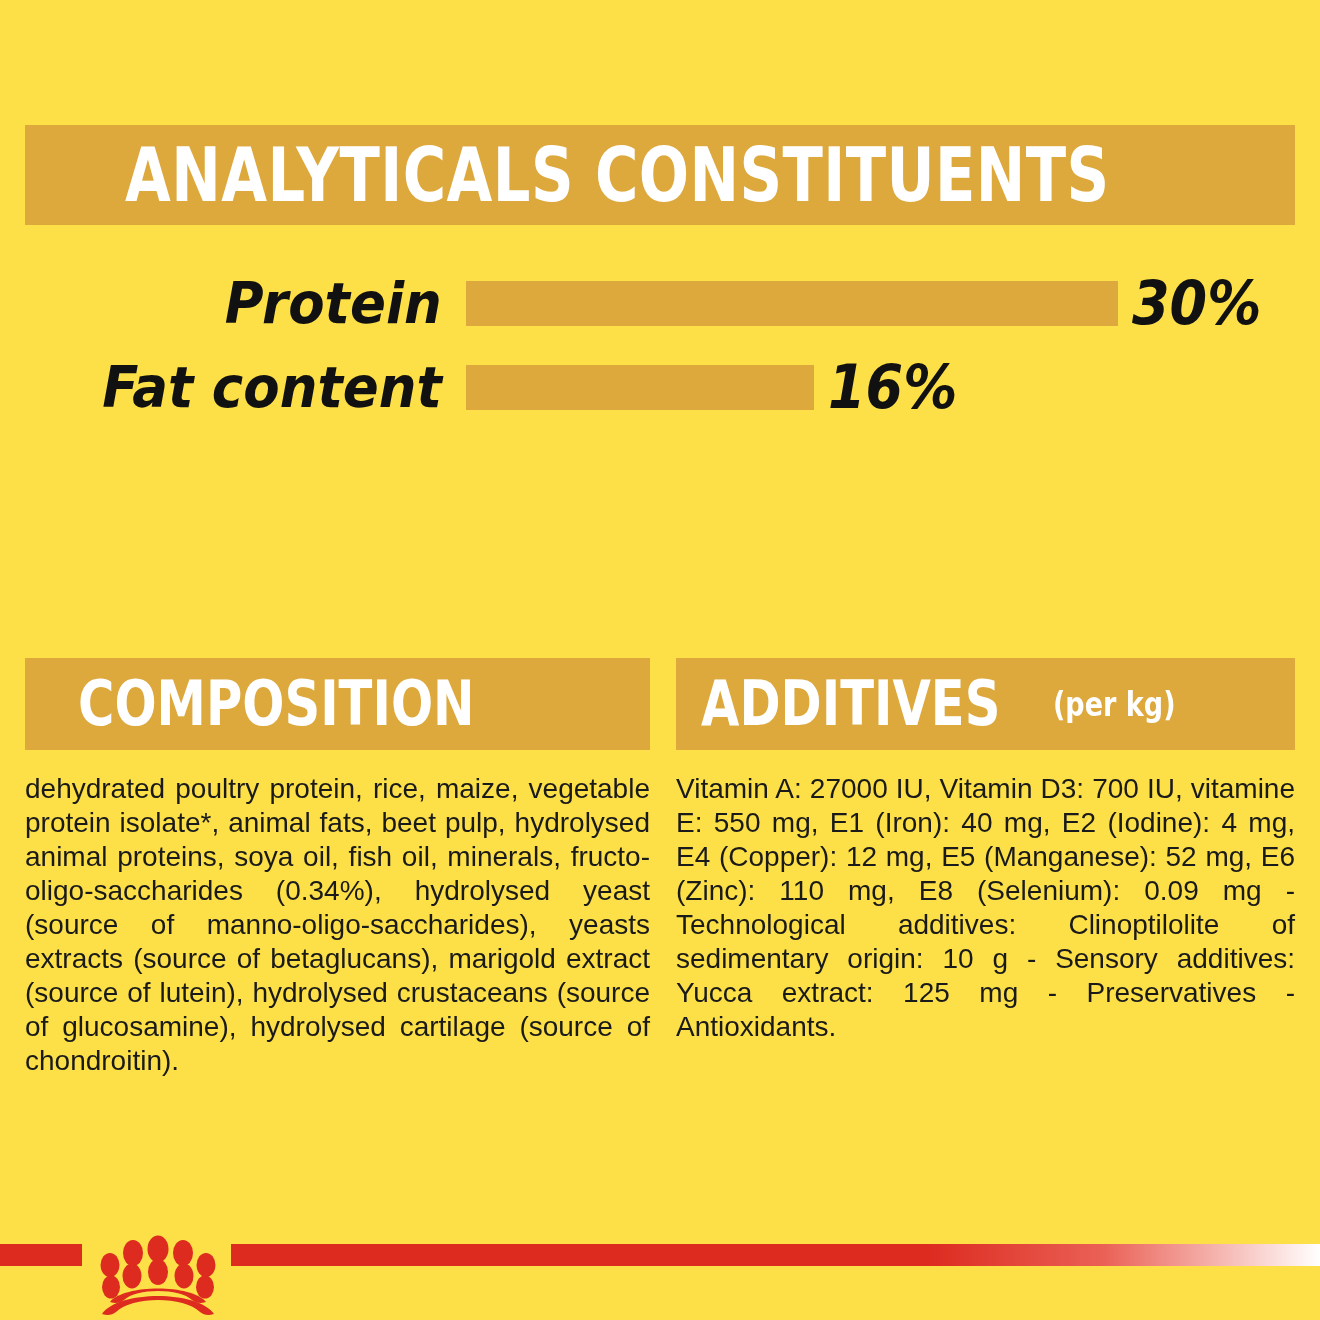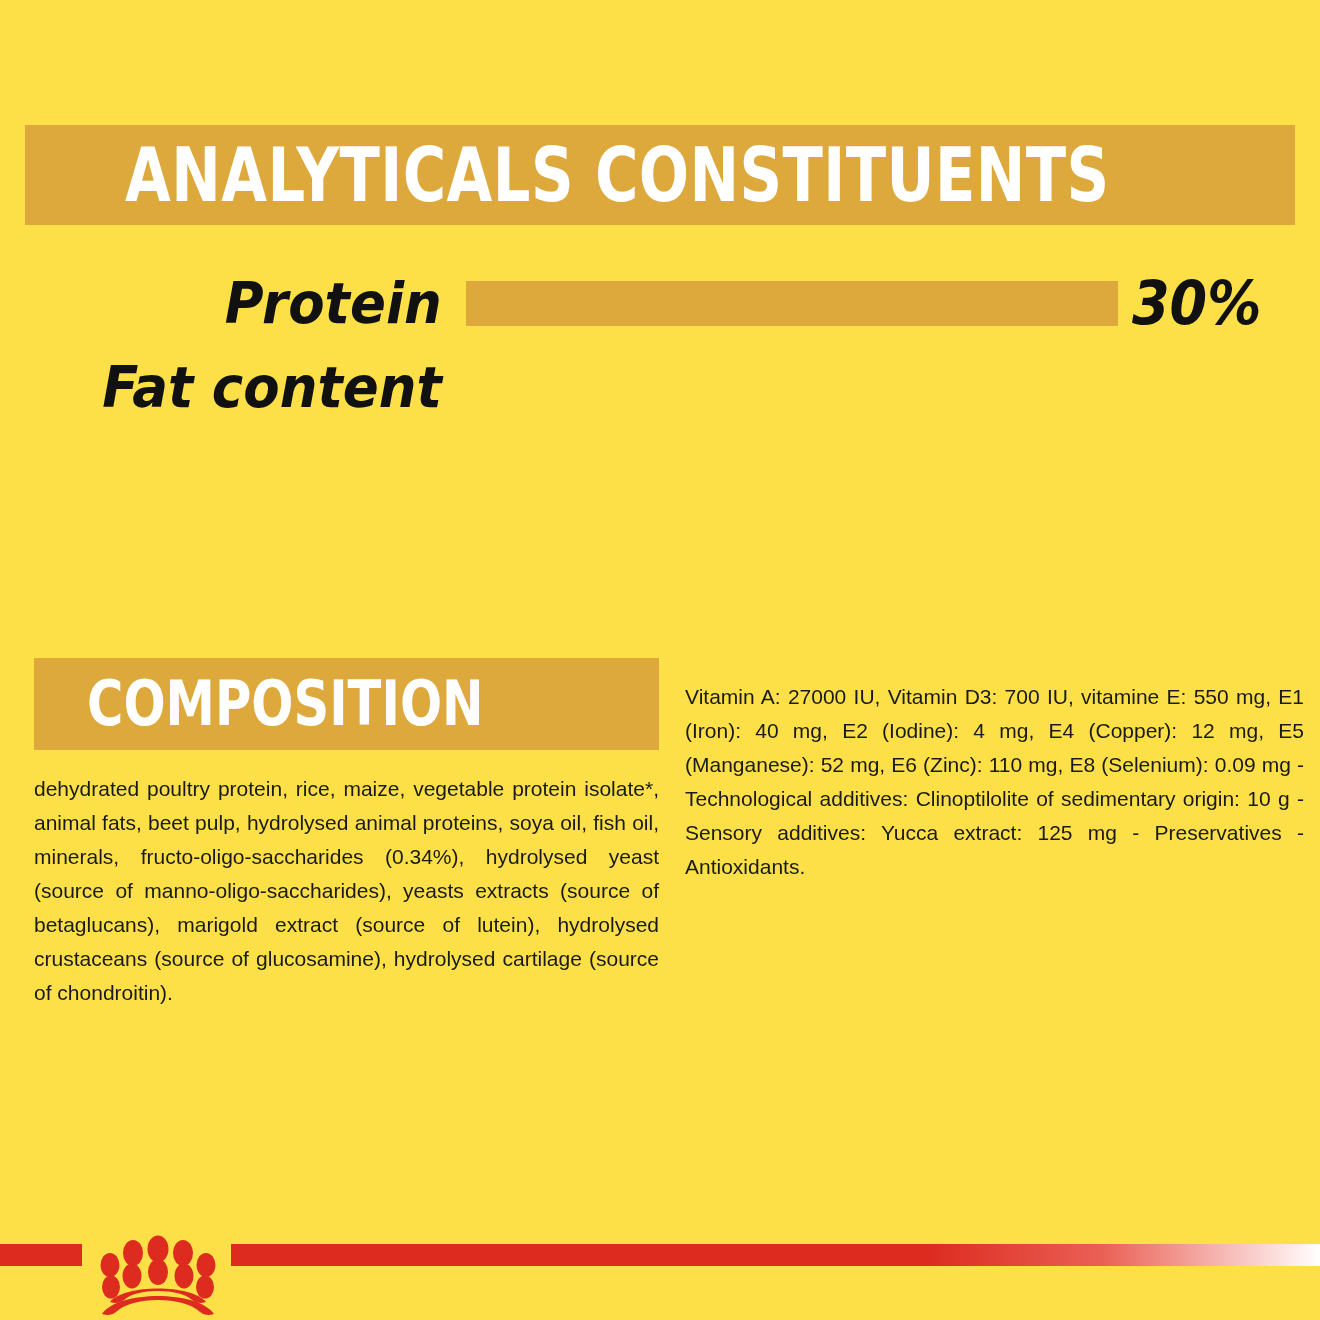"16%" span.chart-barwrap { html: none -> <span> <span></span> <span>16%</span> </span> }
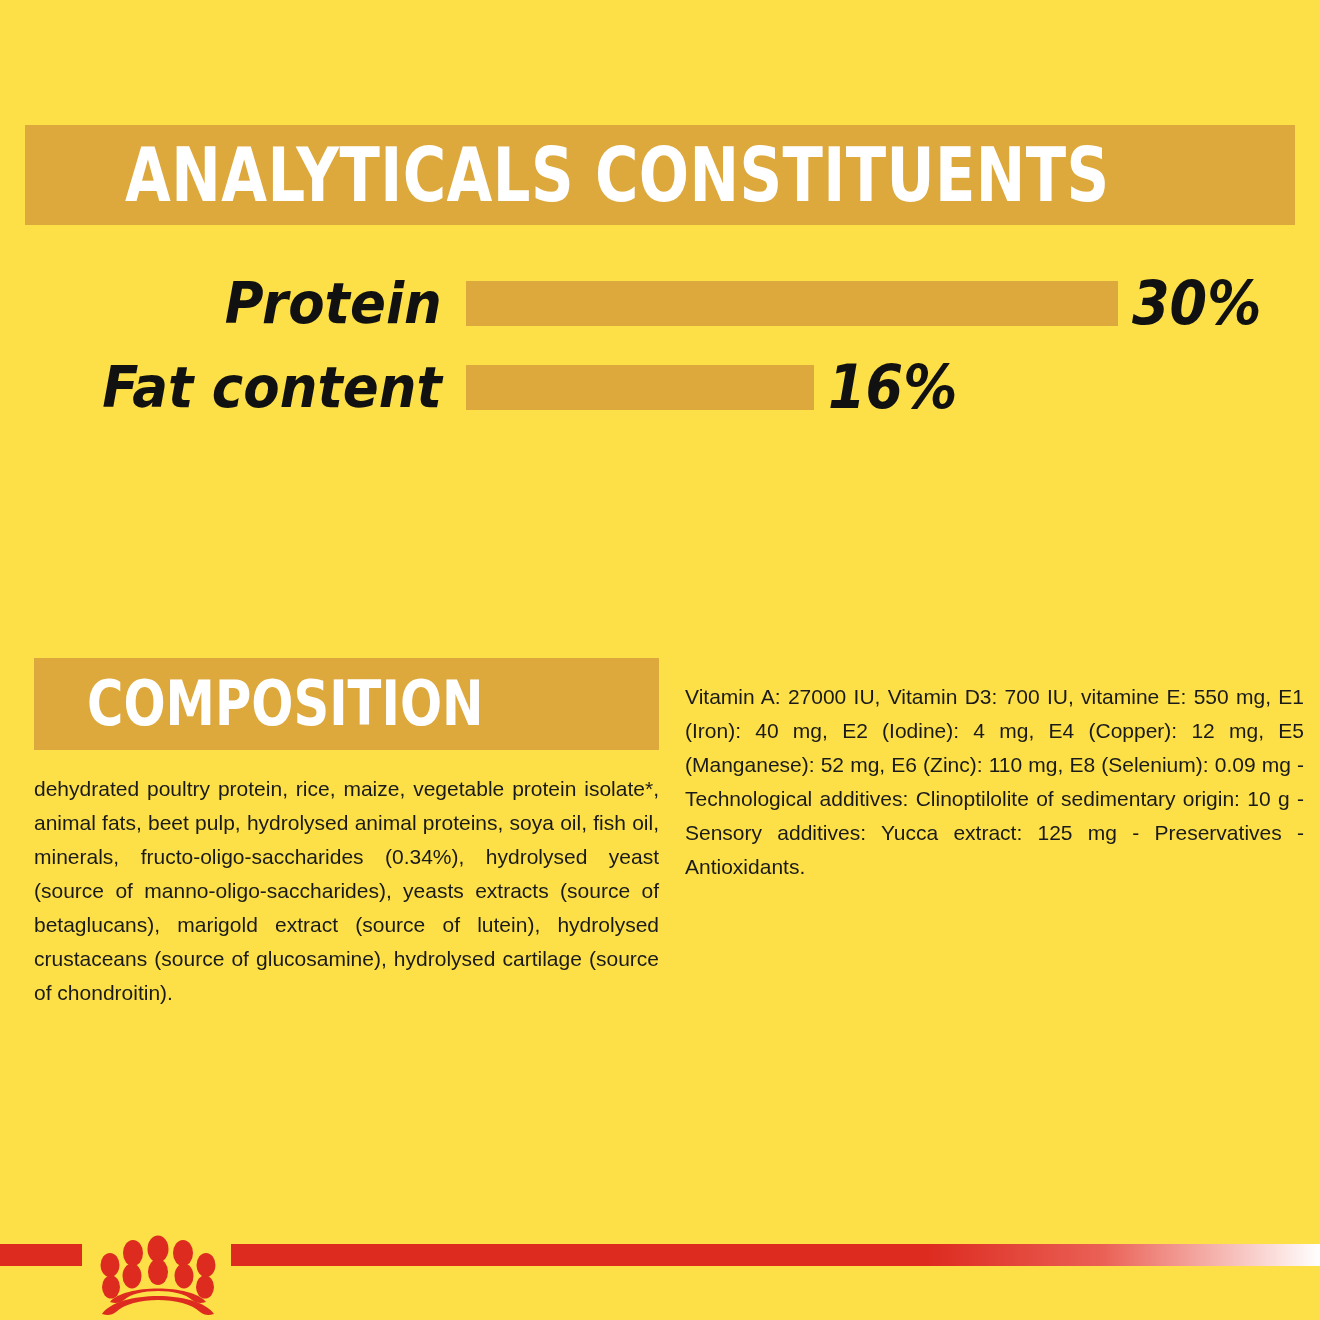"COMPOSITION" .panel { margin-left: 9px -> none }
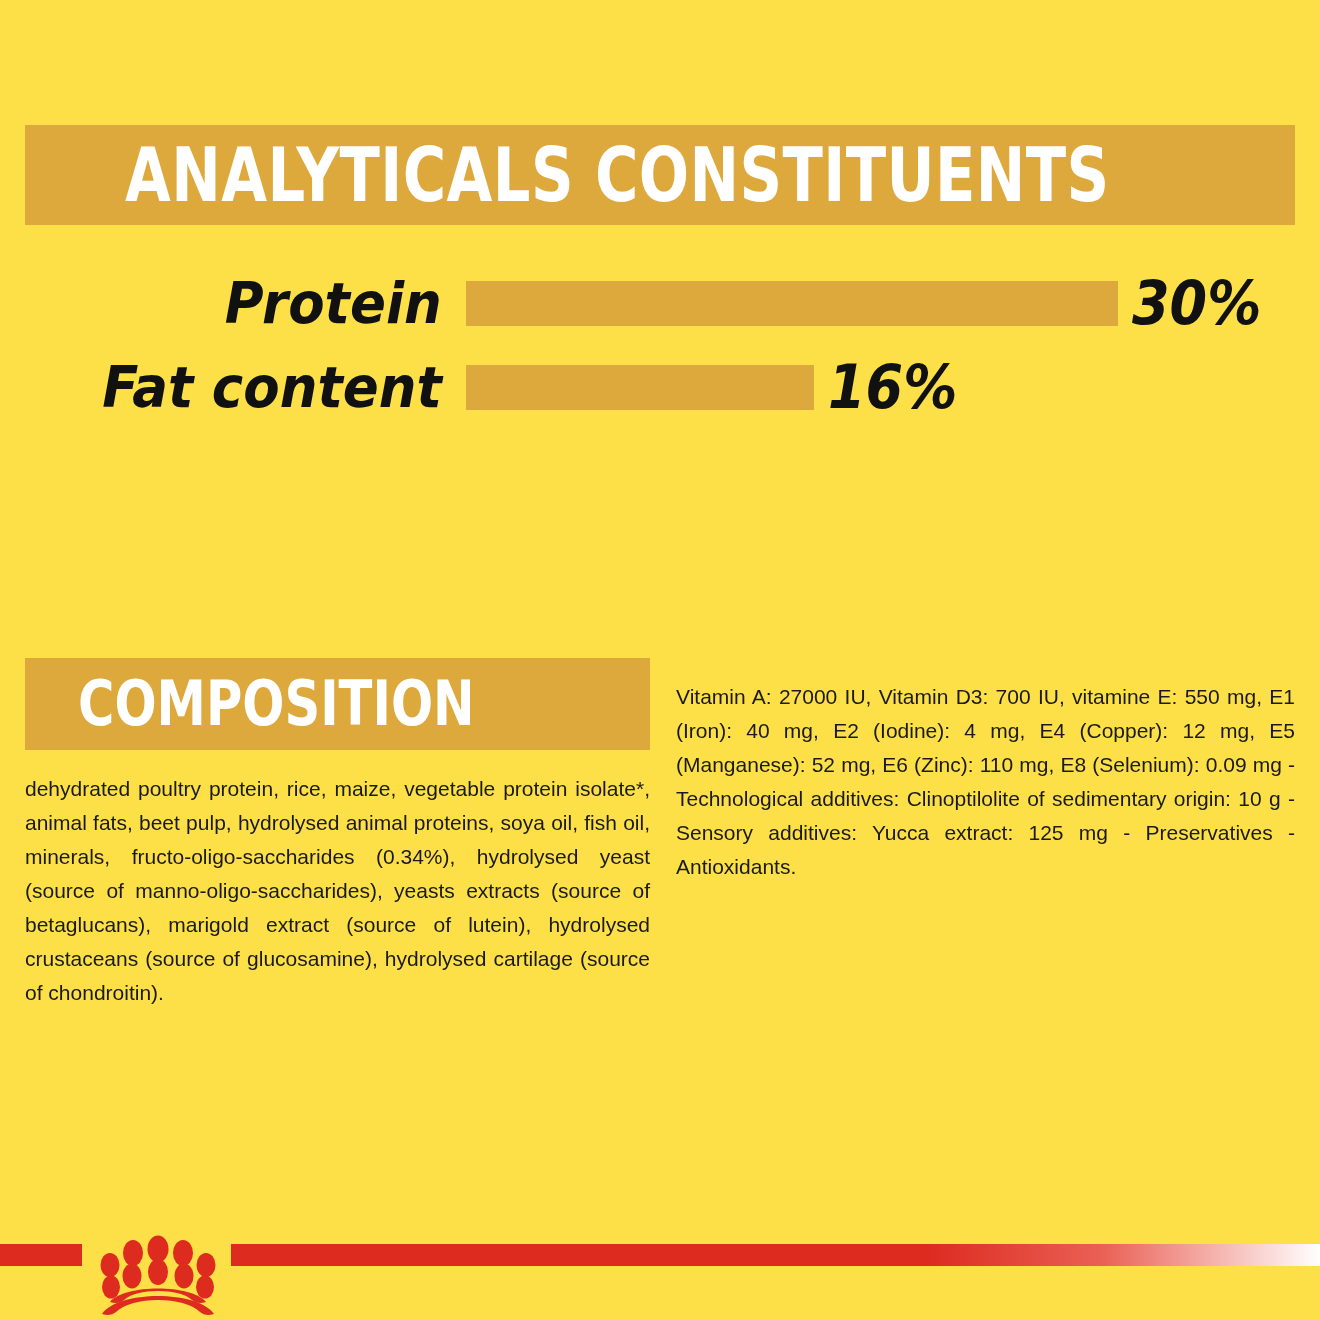"ADDITIVES" div.panel-head { html: none -> <div> <span>ADDITIVES</span> <span>(per kg)</span> </div> }
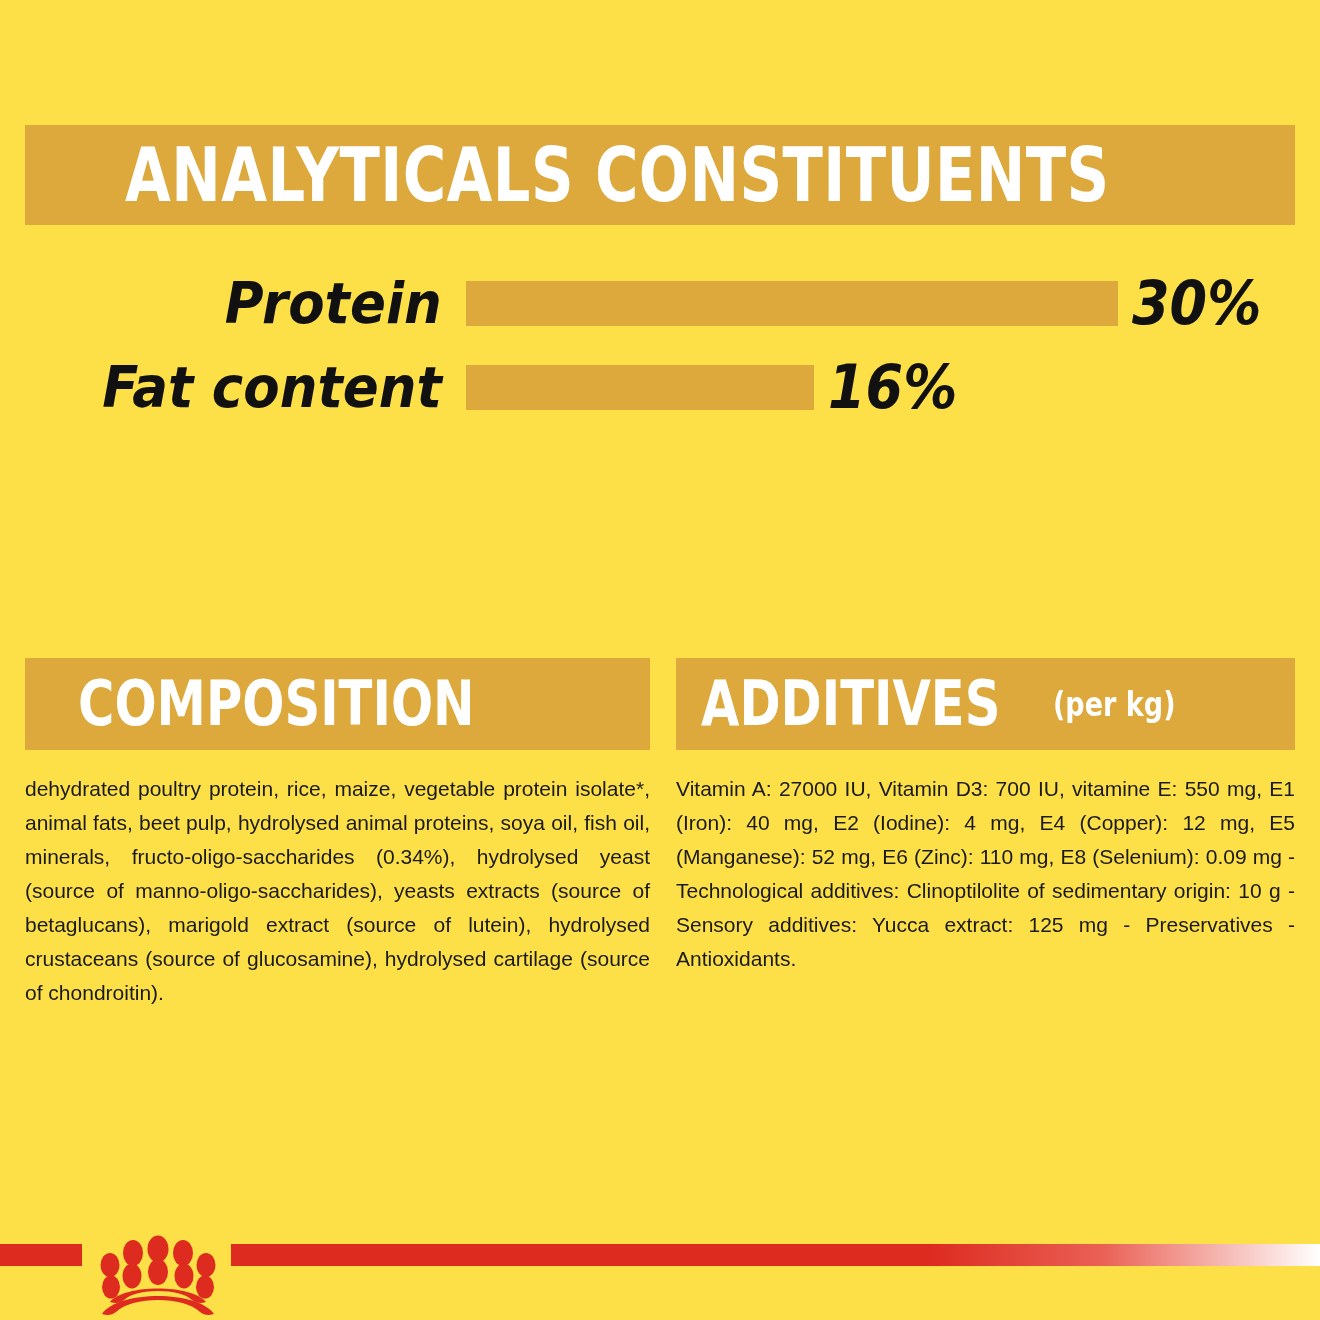"dehydrated poultry protein, rice, maize," .panel-body { font-size: 21px -> 28px }
